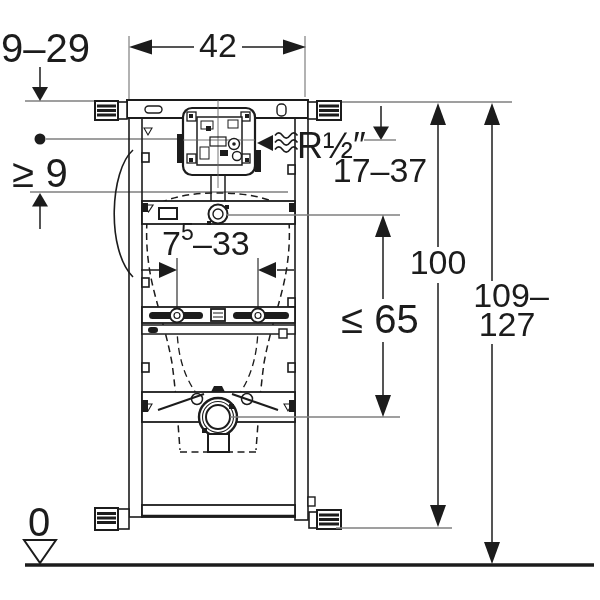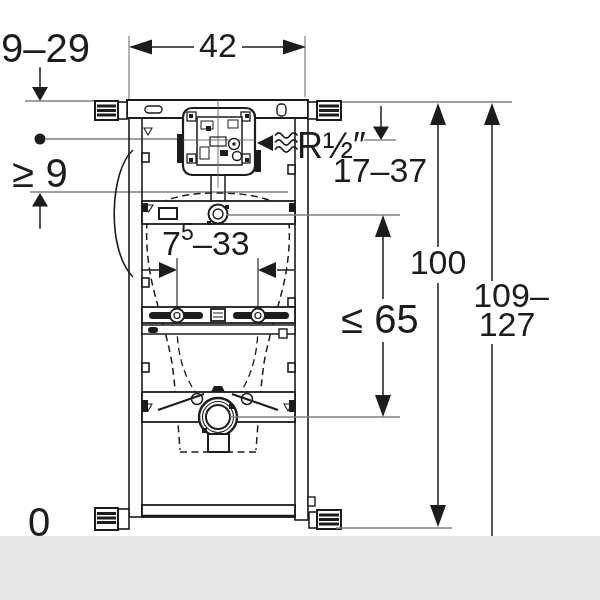"9–29" .stage { height: 536px -> 600px }
